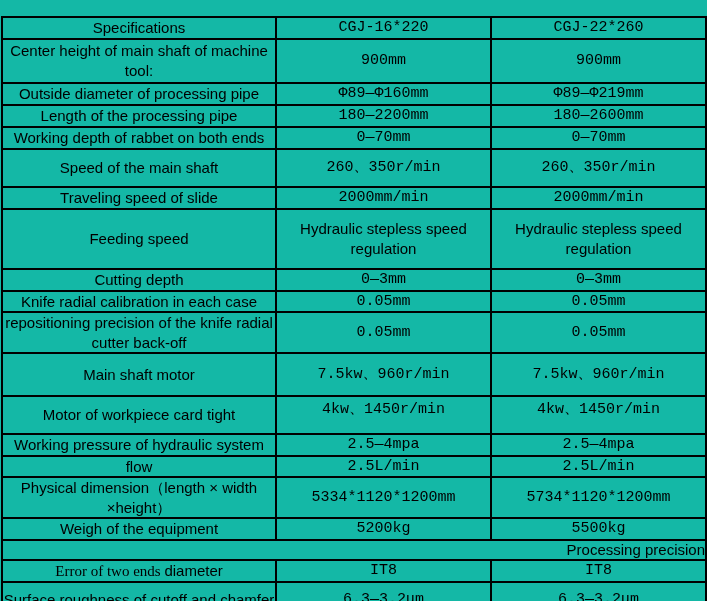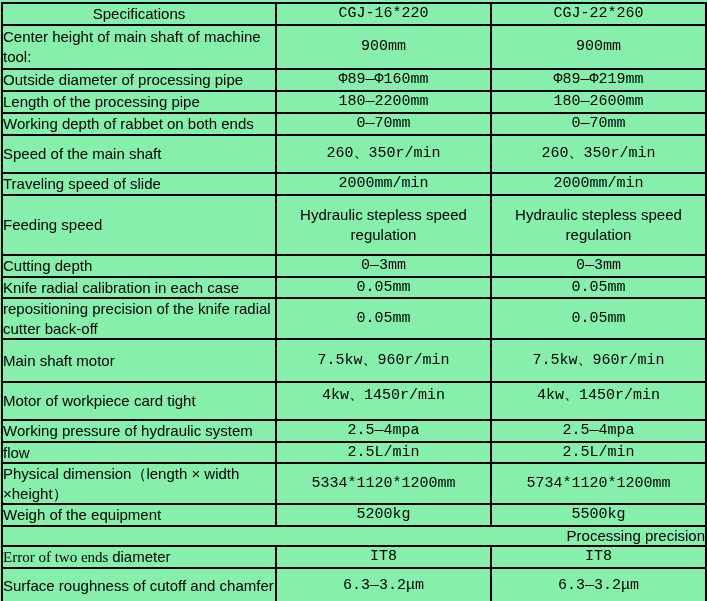"Specifications" .page { background: #86efac -> #14b8a6; padding: 2px 1px -> 16px 1px }
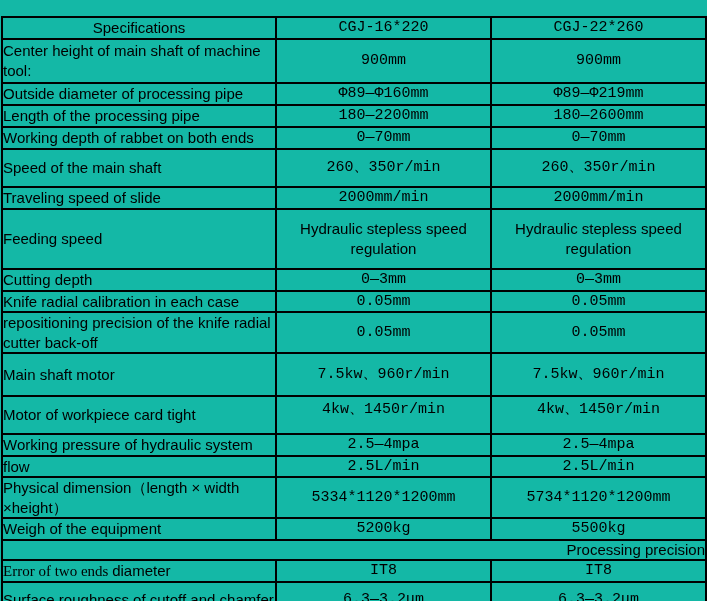"Center height of main shaft" .label-cell { text-align: left -> center }
